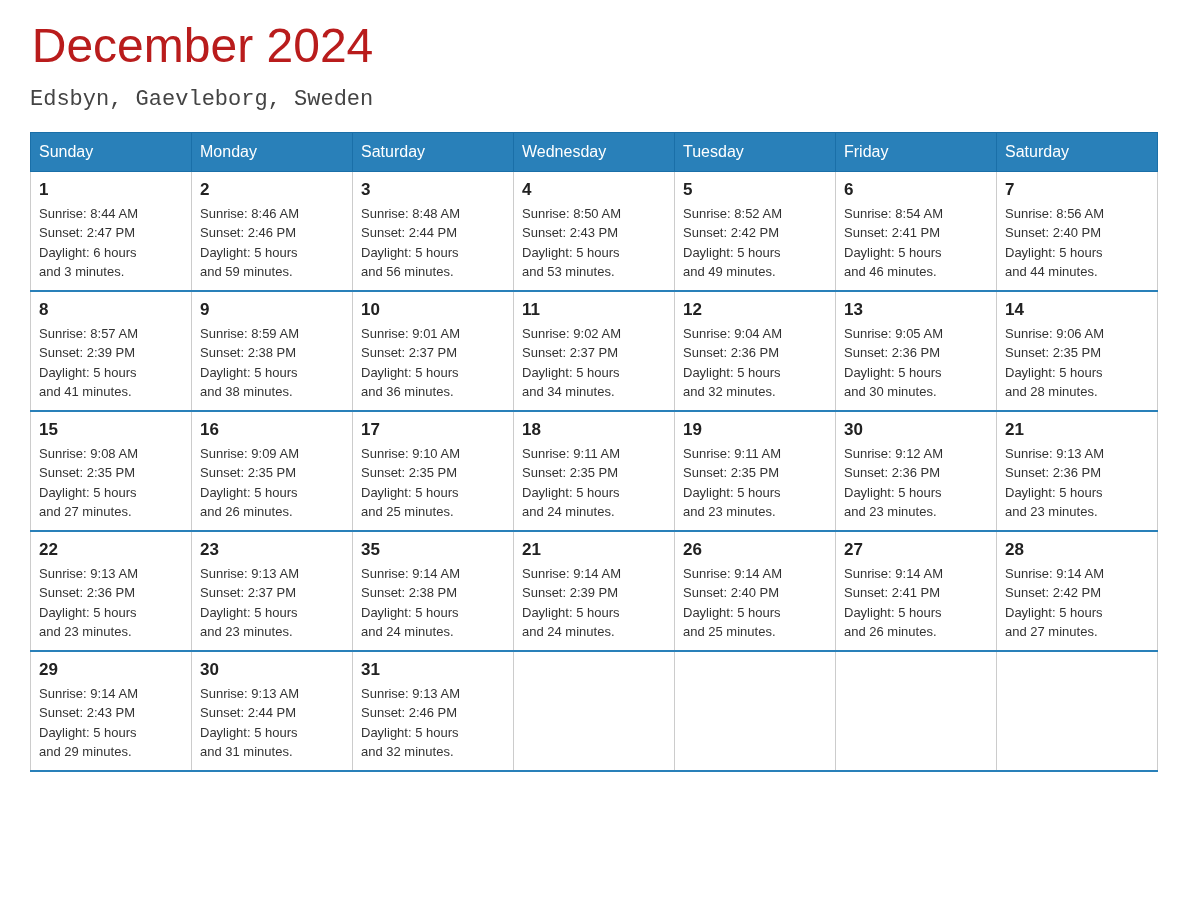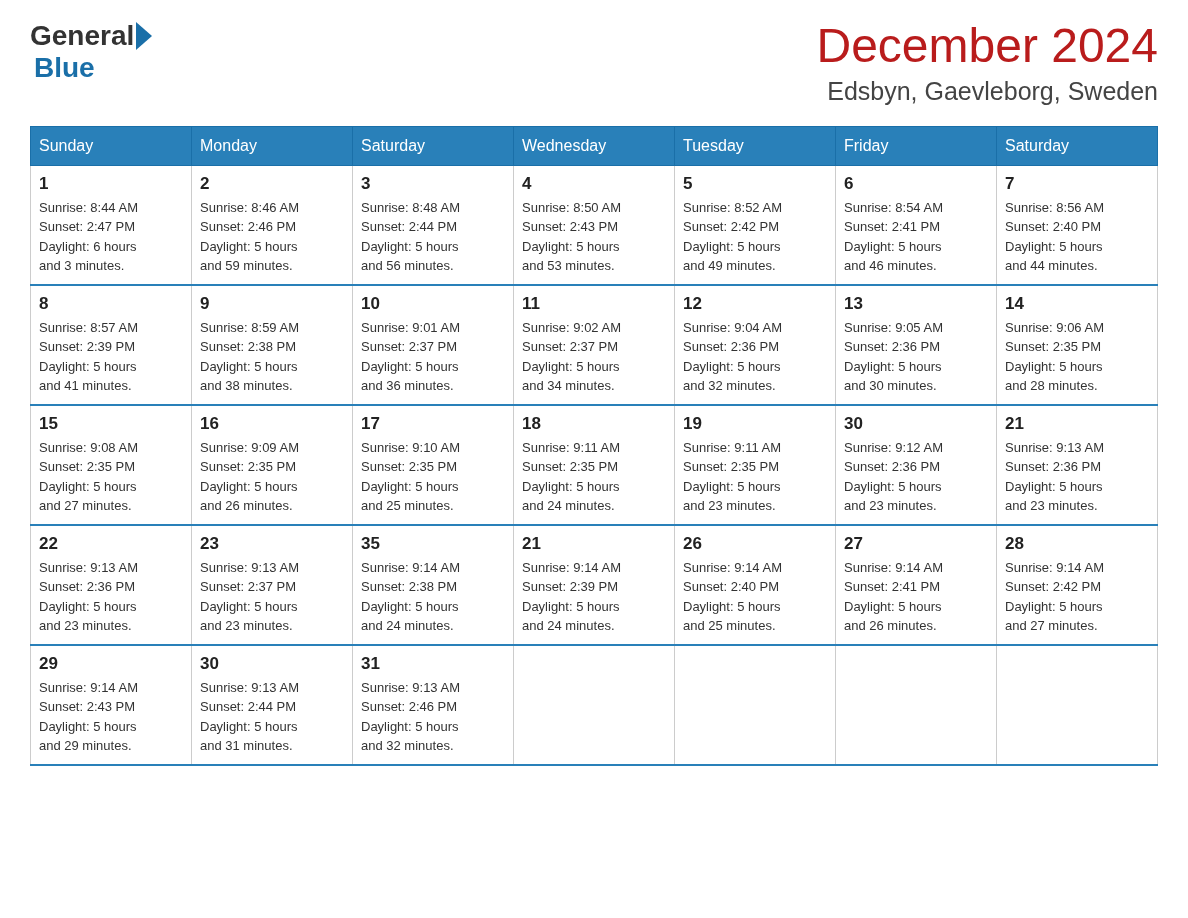"General" div.logo-wrapper { html: <div> <div> <span>General</span> <span></span> </div> <span>Blue</span> </div> -> none }
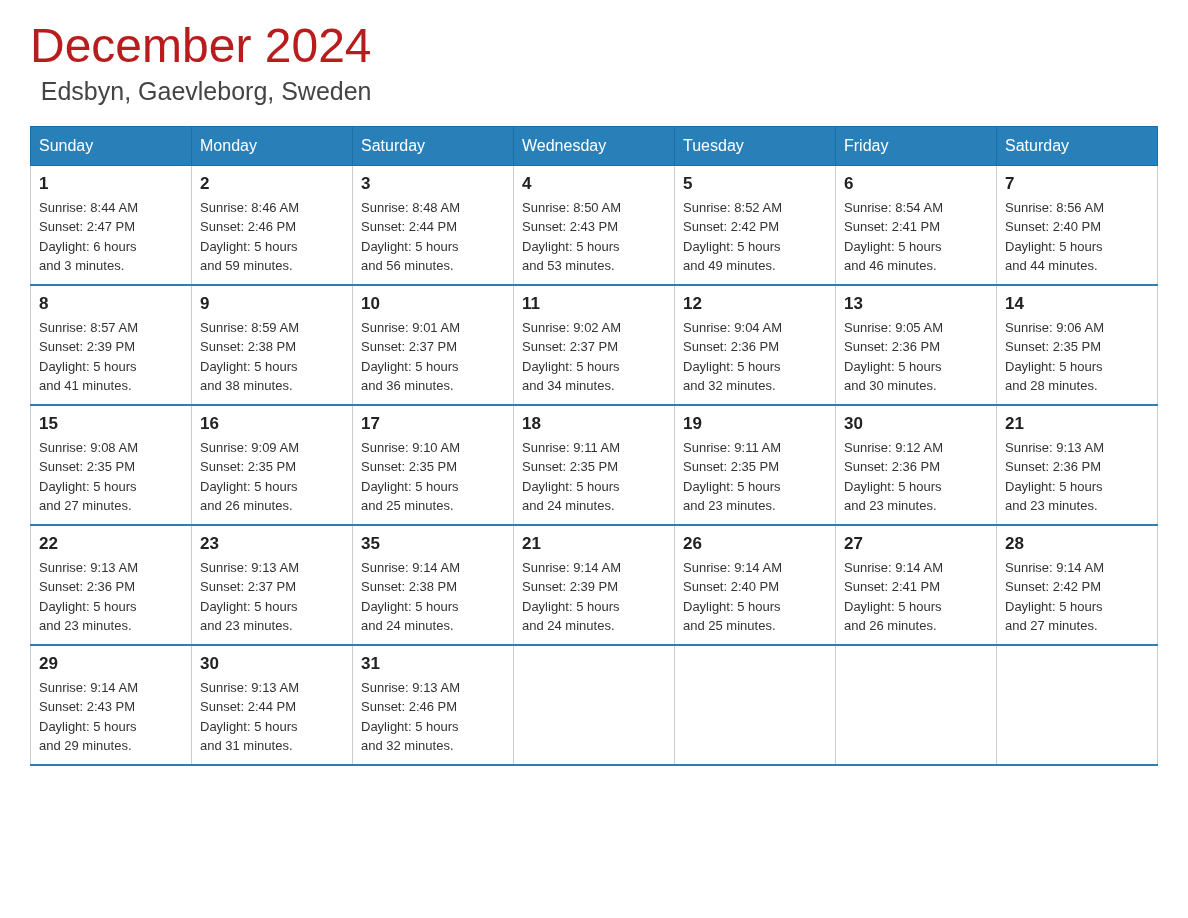"Edsbyn, Gaevleborg, Sweden" .calendar-subtitle { font-family: none -> Liberation Mono, monospace; font-size: 25px -> 22px; margin-top: 4px -> 14px }
